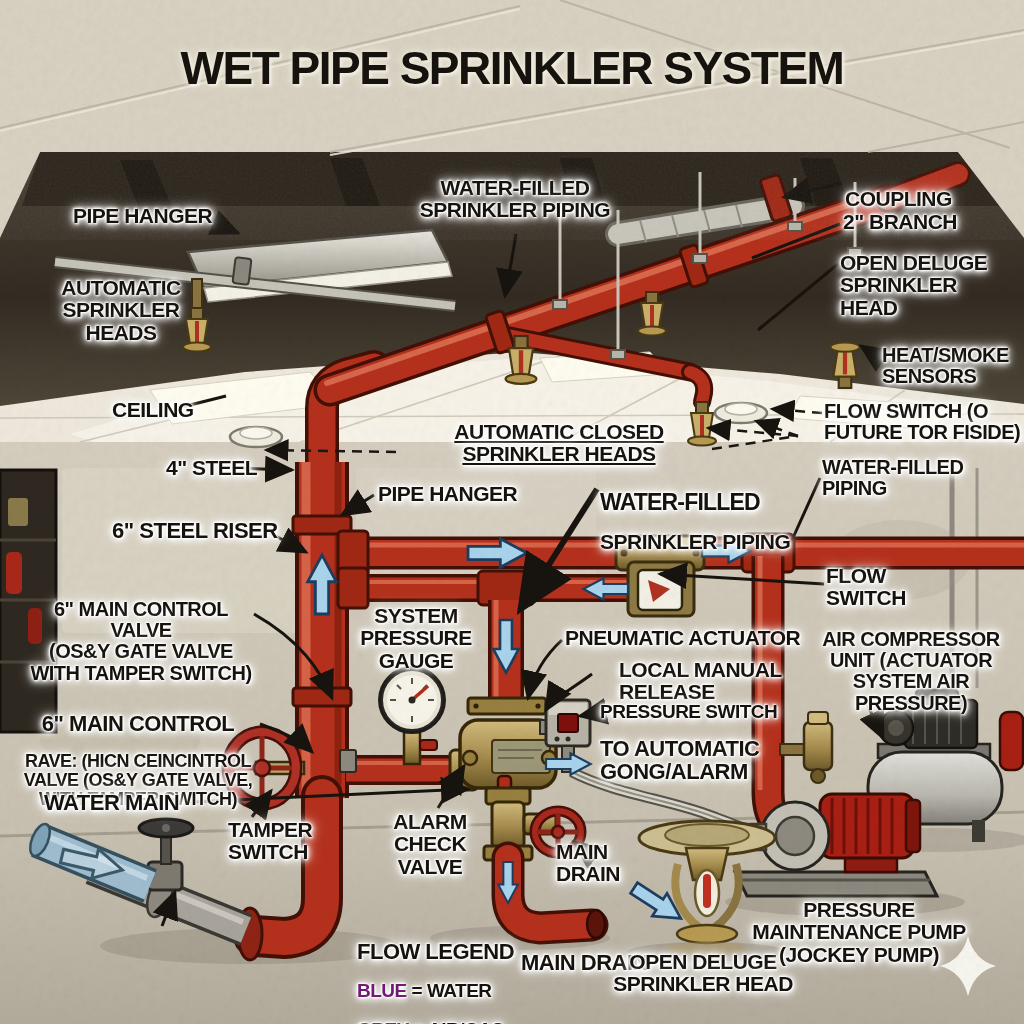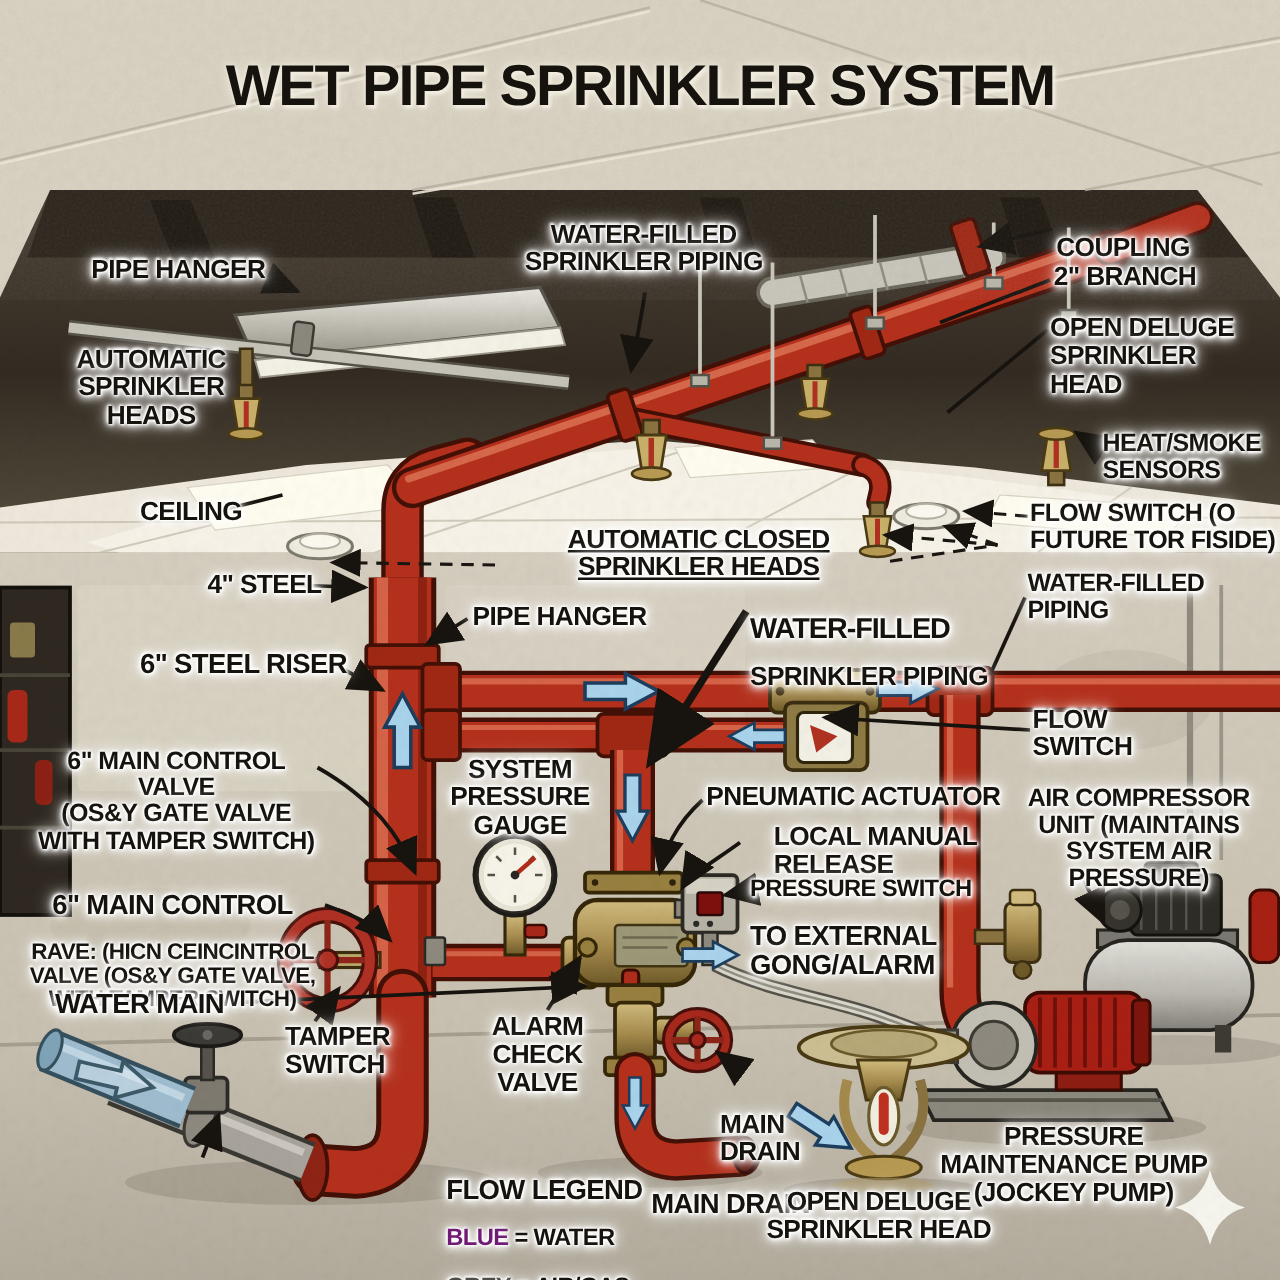"AIR COMPRESSOR" div.lbl { text: MAINTAINS -> ACTUATOR }
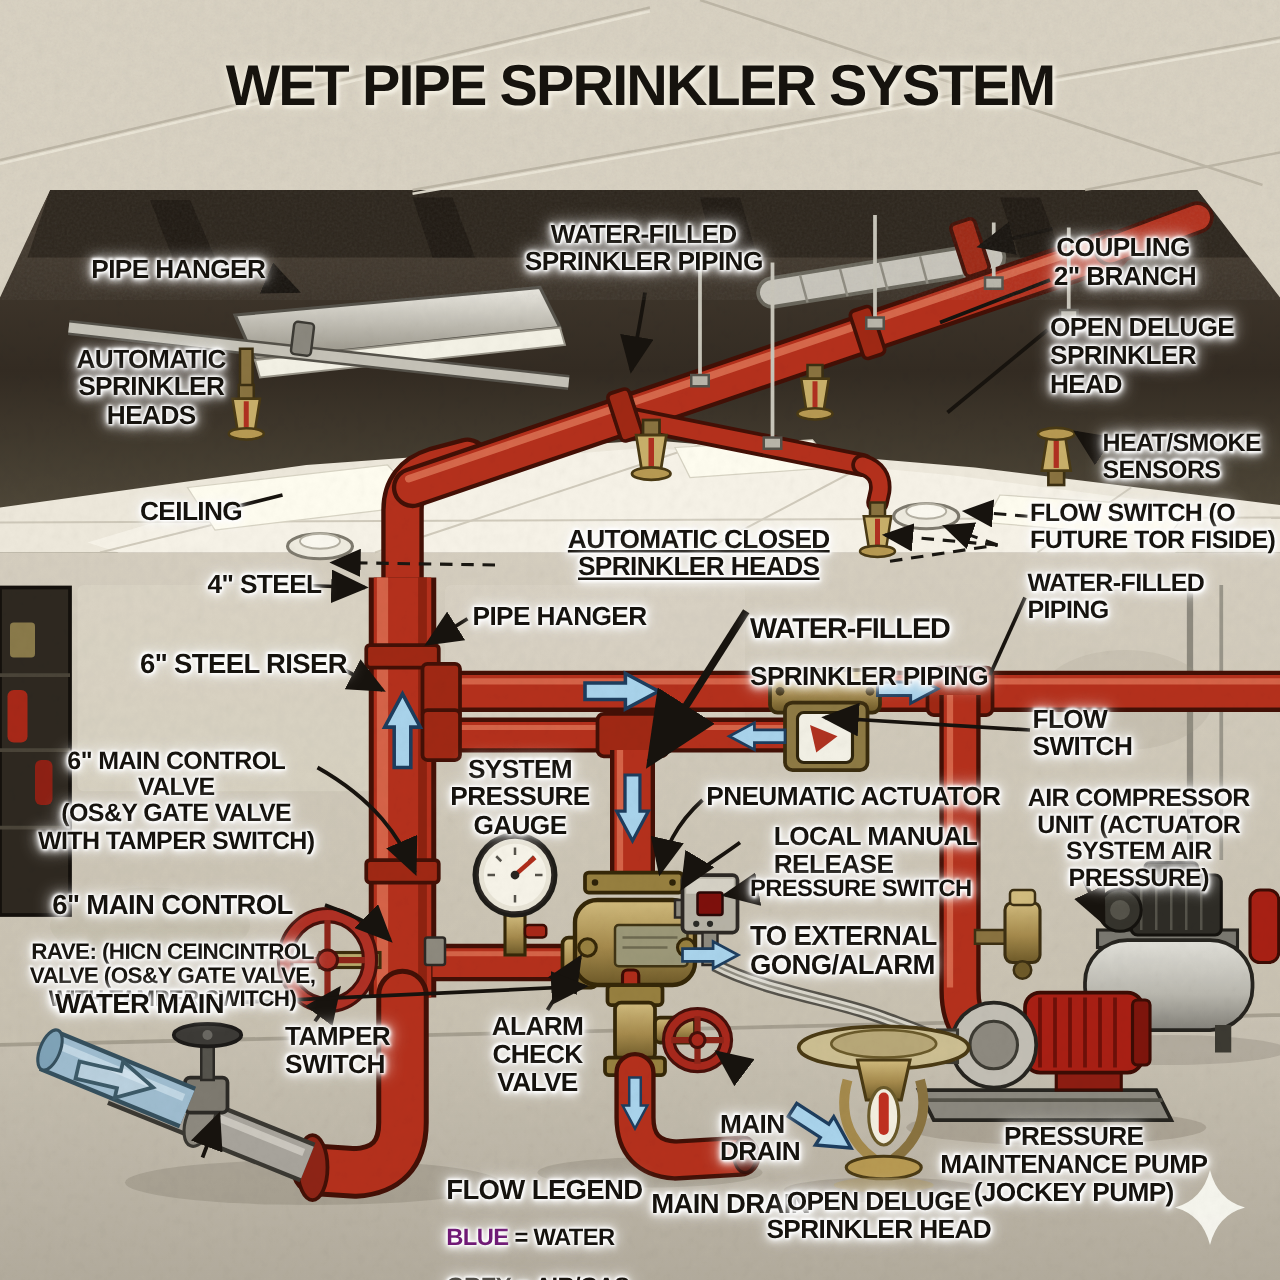"TO EXTERNAL" div.lbl { text: EXTERNAL -> AUTOMATIC }
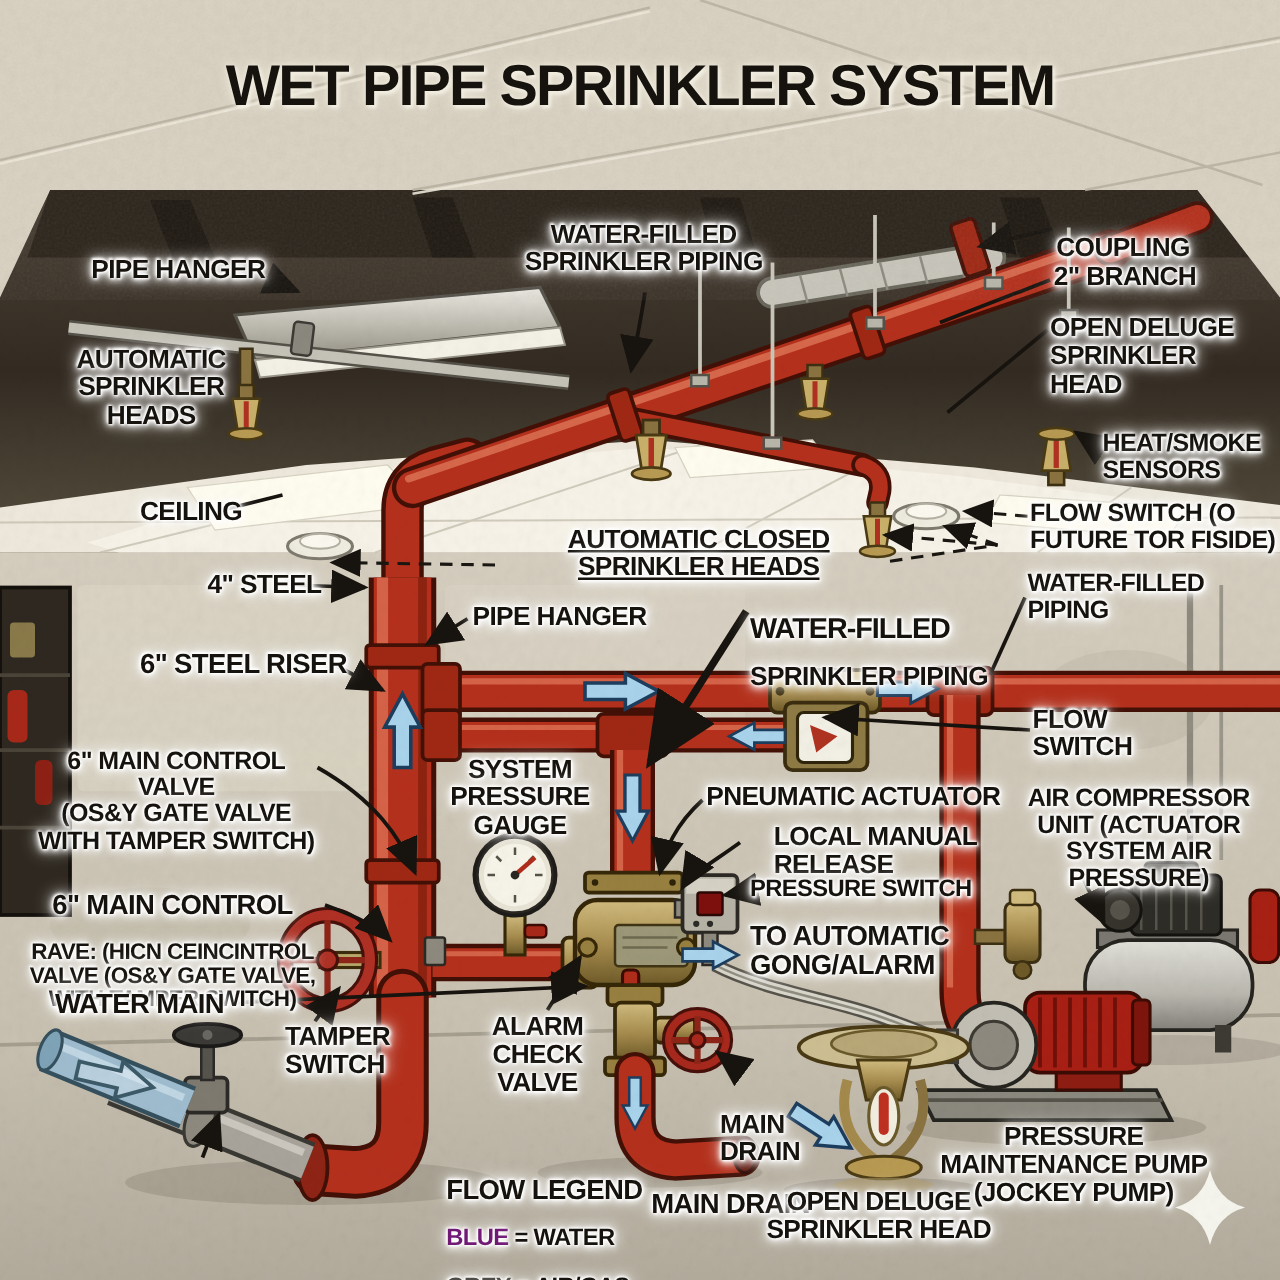"MAIN" div.lbl { left: 576px -> 556px; margin-top: 48px -> none }
